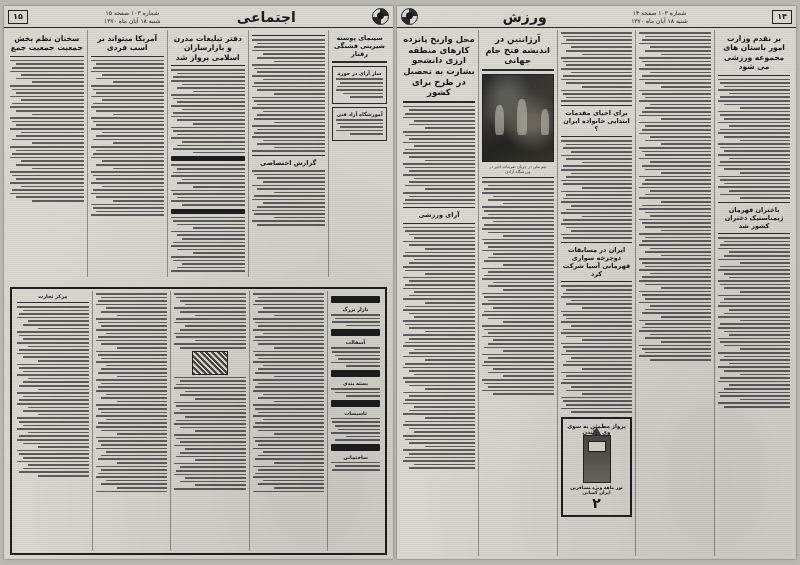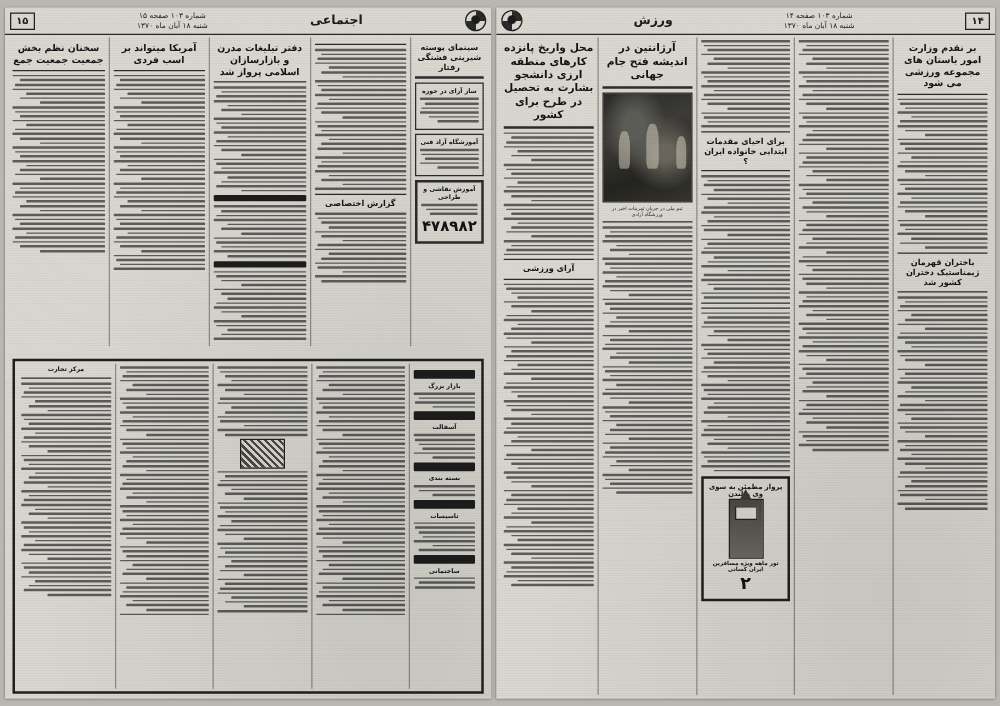"اجتماعی" .mh-title { font-size: 10px -> 14px }
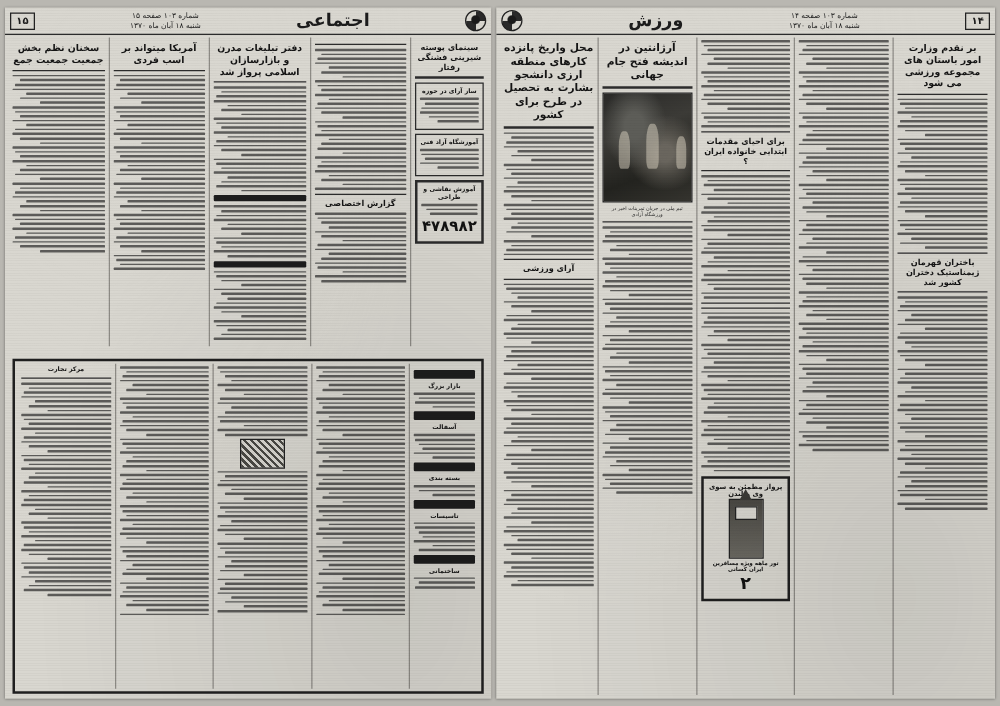"۴۷۸۹۸۲" div.boxed { html: <div> <div>آموزش نقاشی و طراحی</div> <div> <div></div> <div></div> <div></div> </div> <div>۴۷۸۹۸۲</div> </div> -> none }
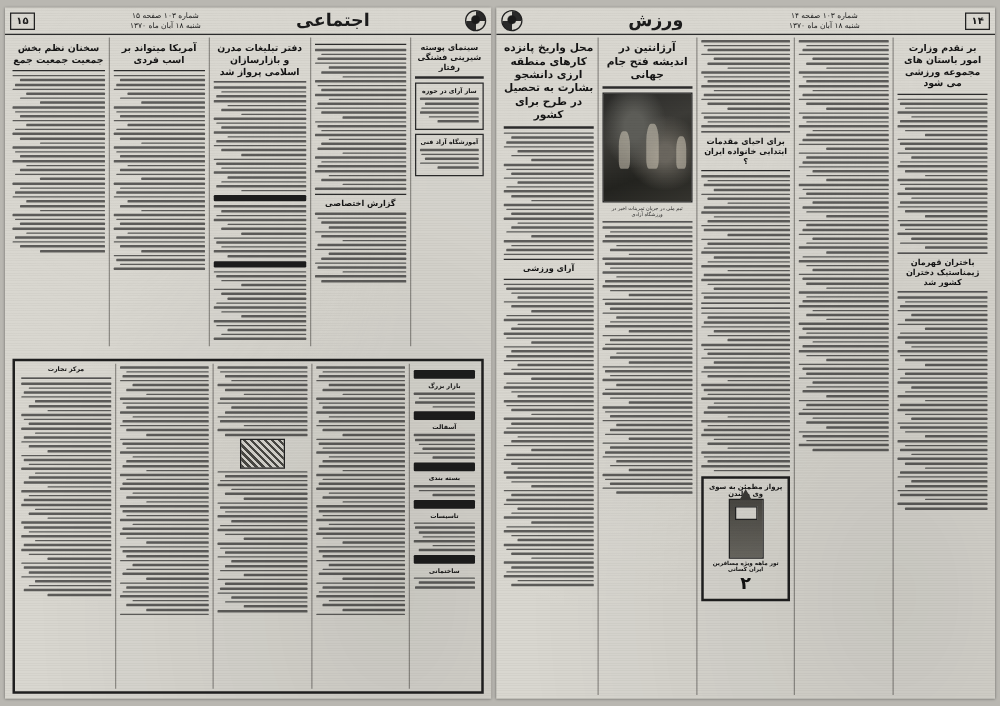"ایران در مسابقات دوچرخه سواری" div.headline { html: none -> <div>ایران در مسابقات دوچرخه سواری قهرمانی آسیا شرکت کرد</div> }
